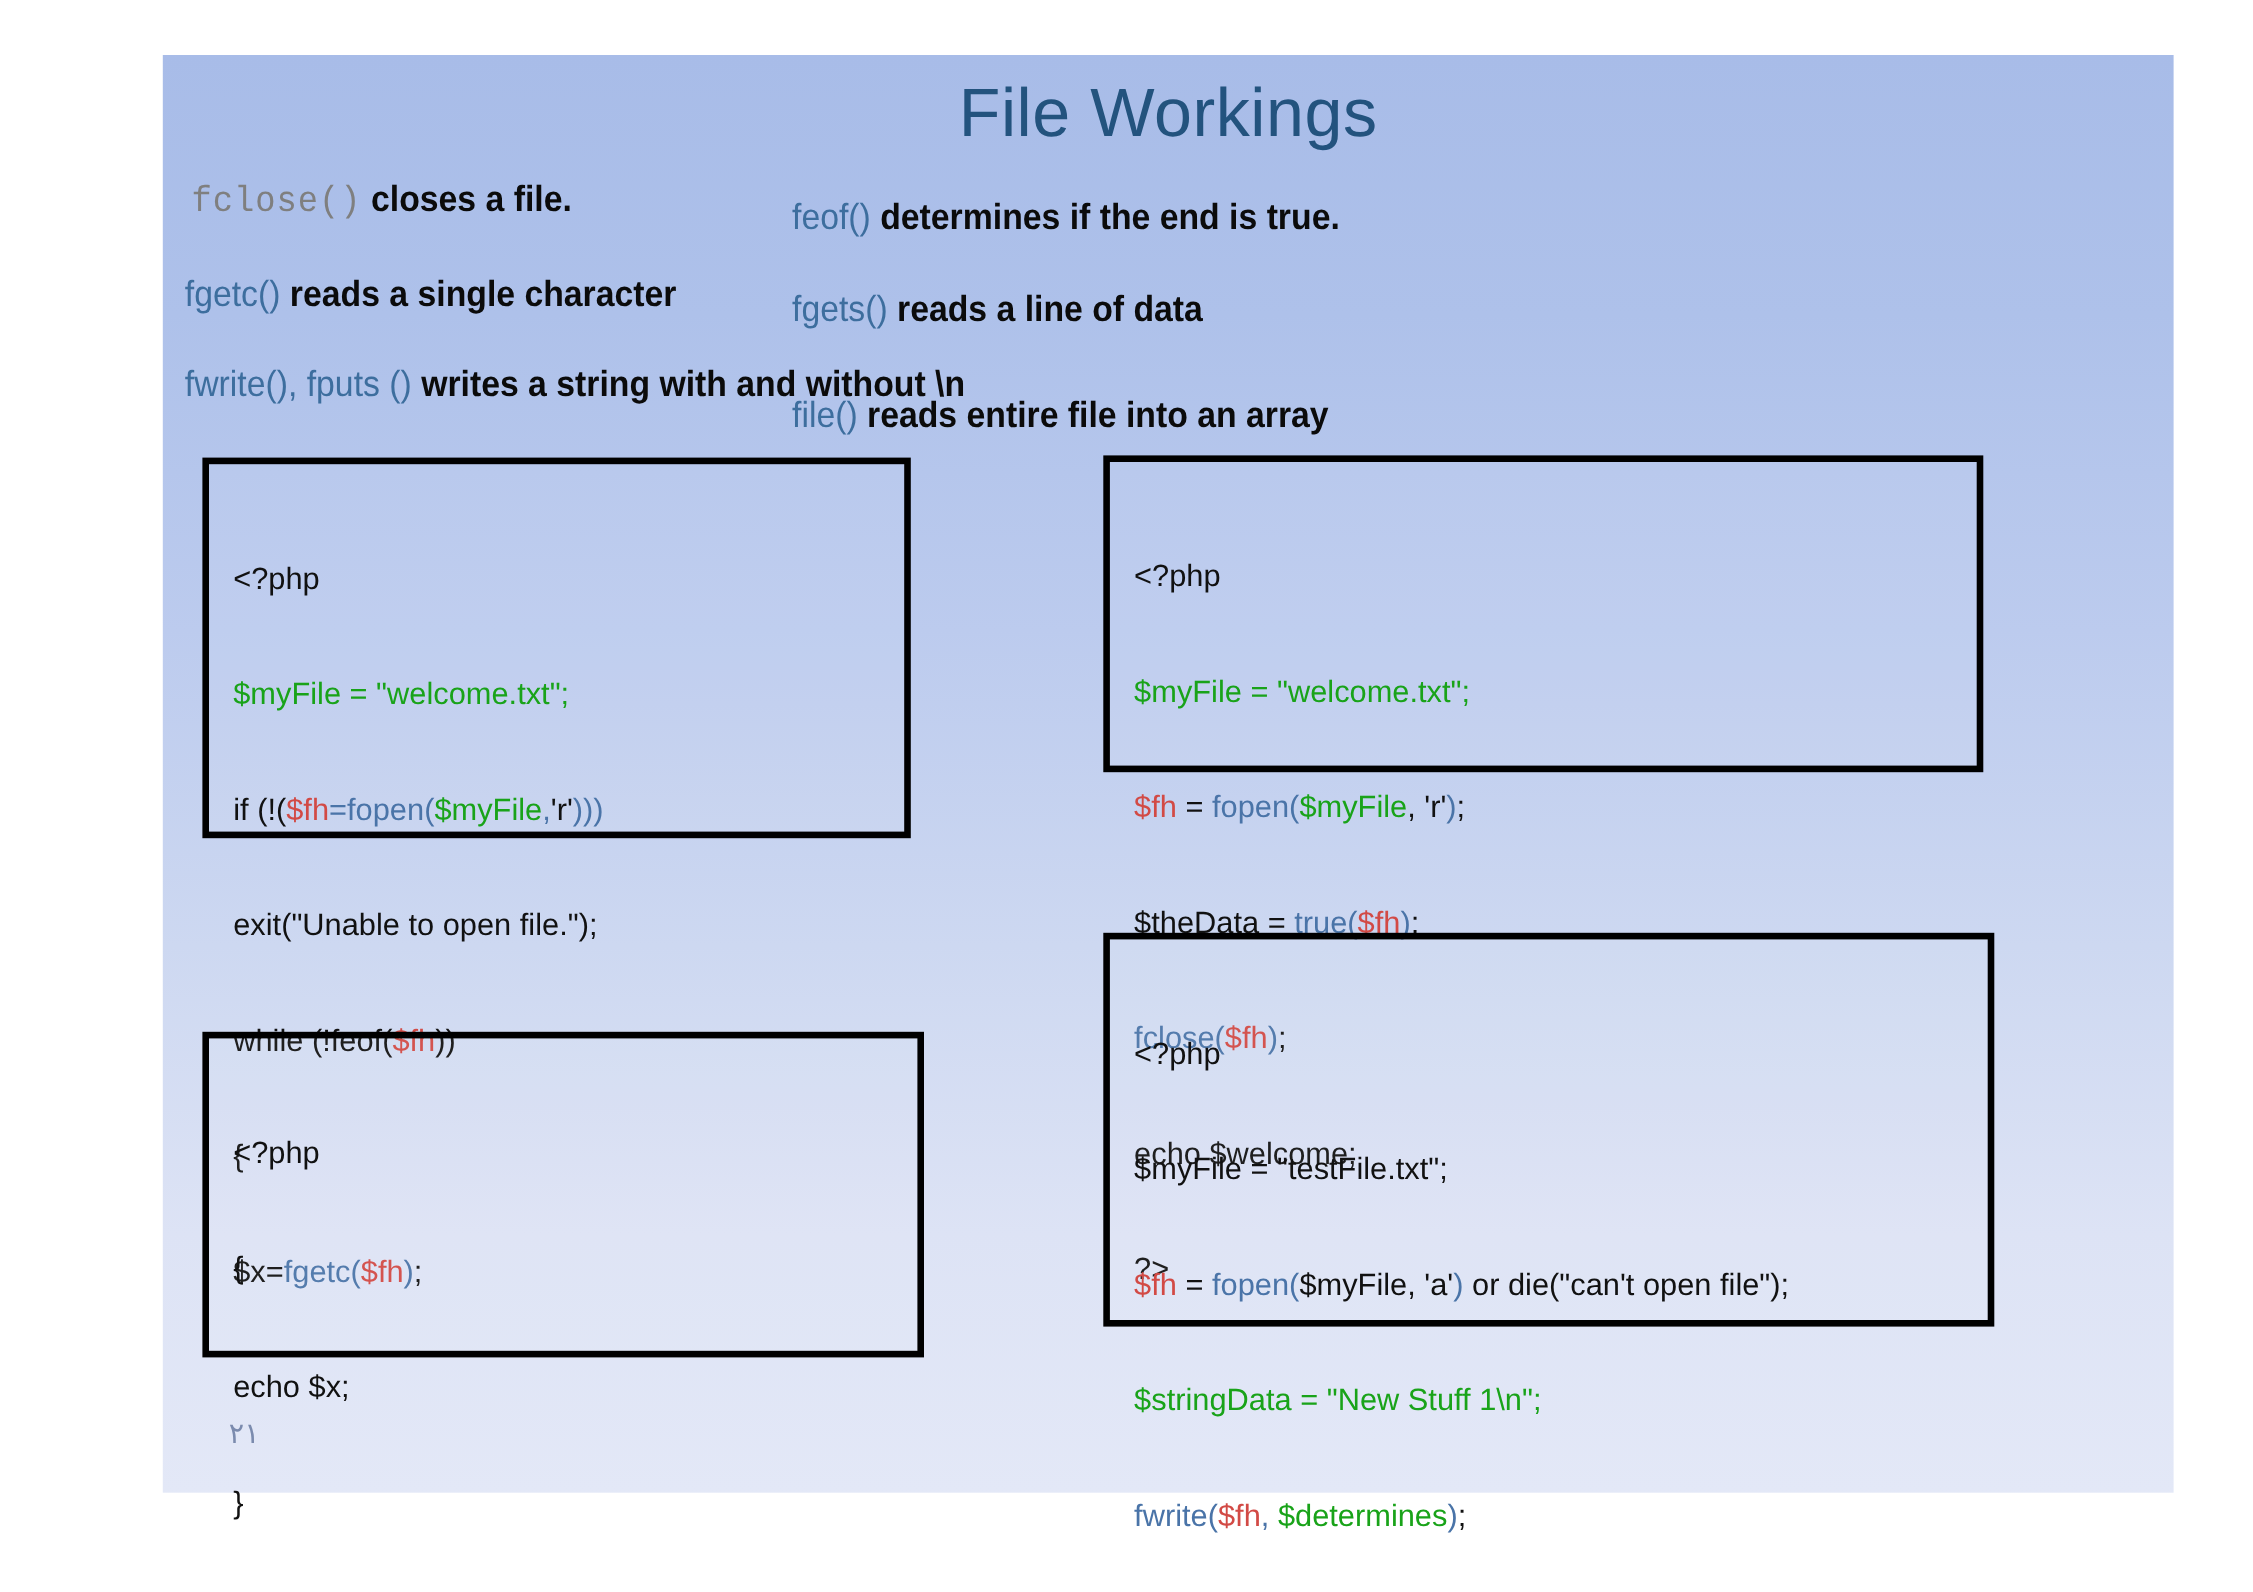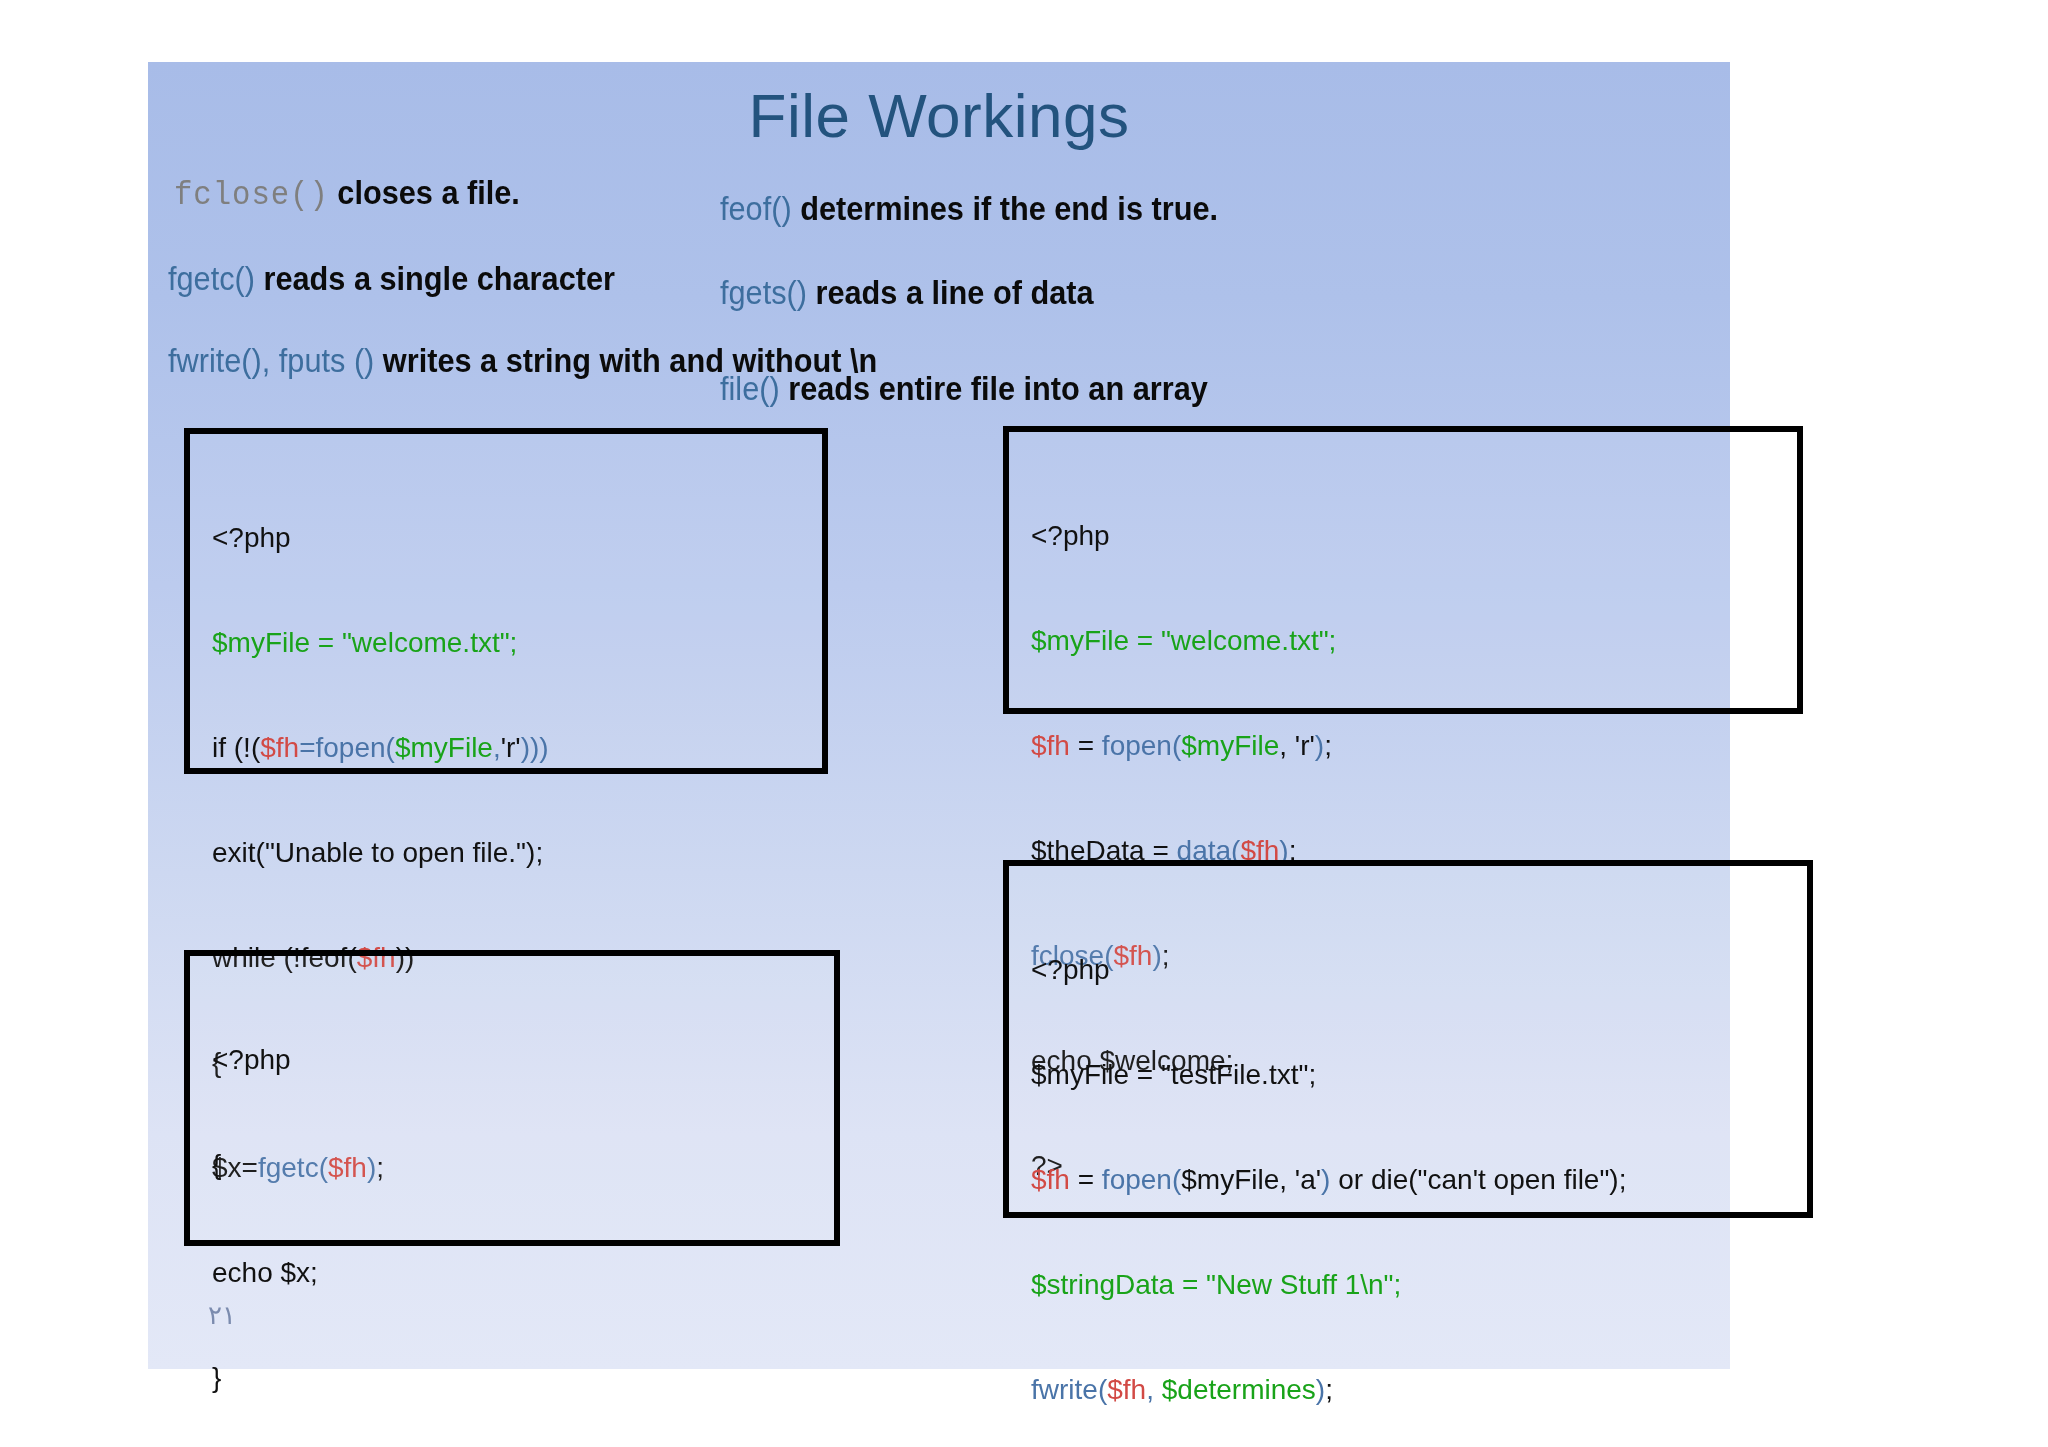"File Workings" #slide { top: 62px -> 50px; width: 1582px -> 1828px }
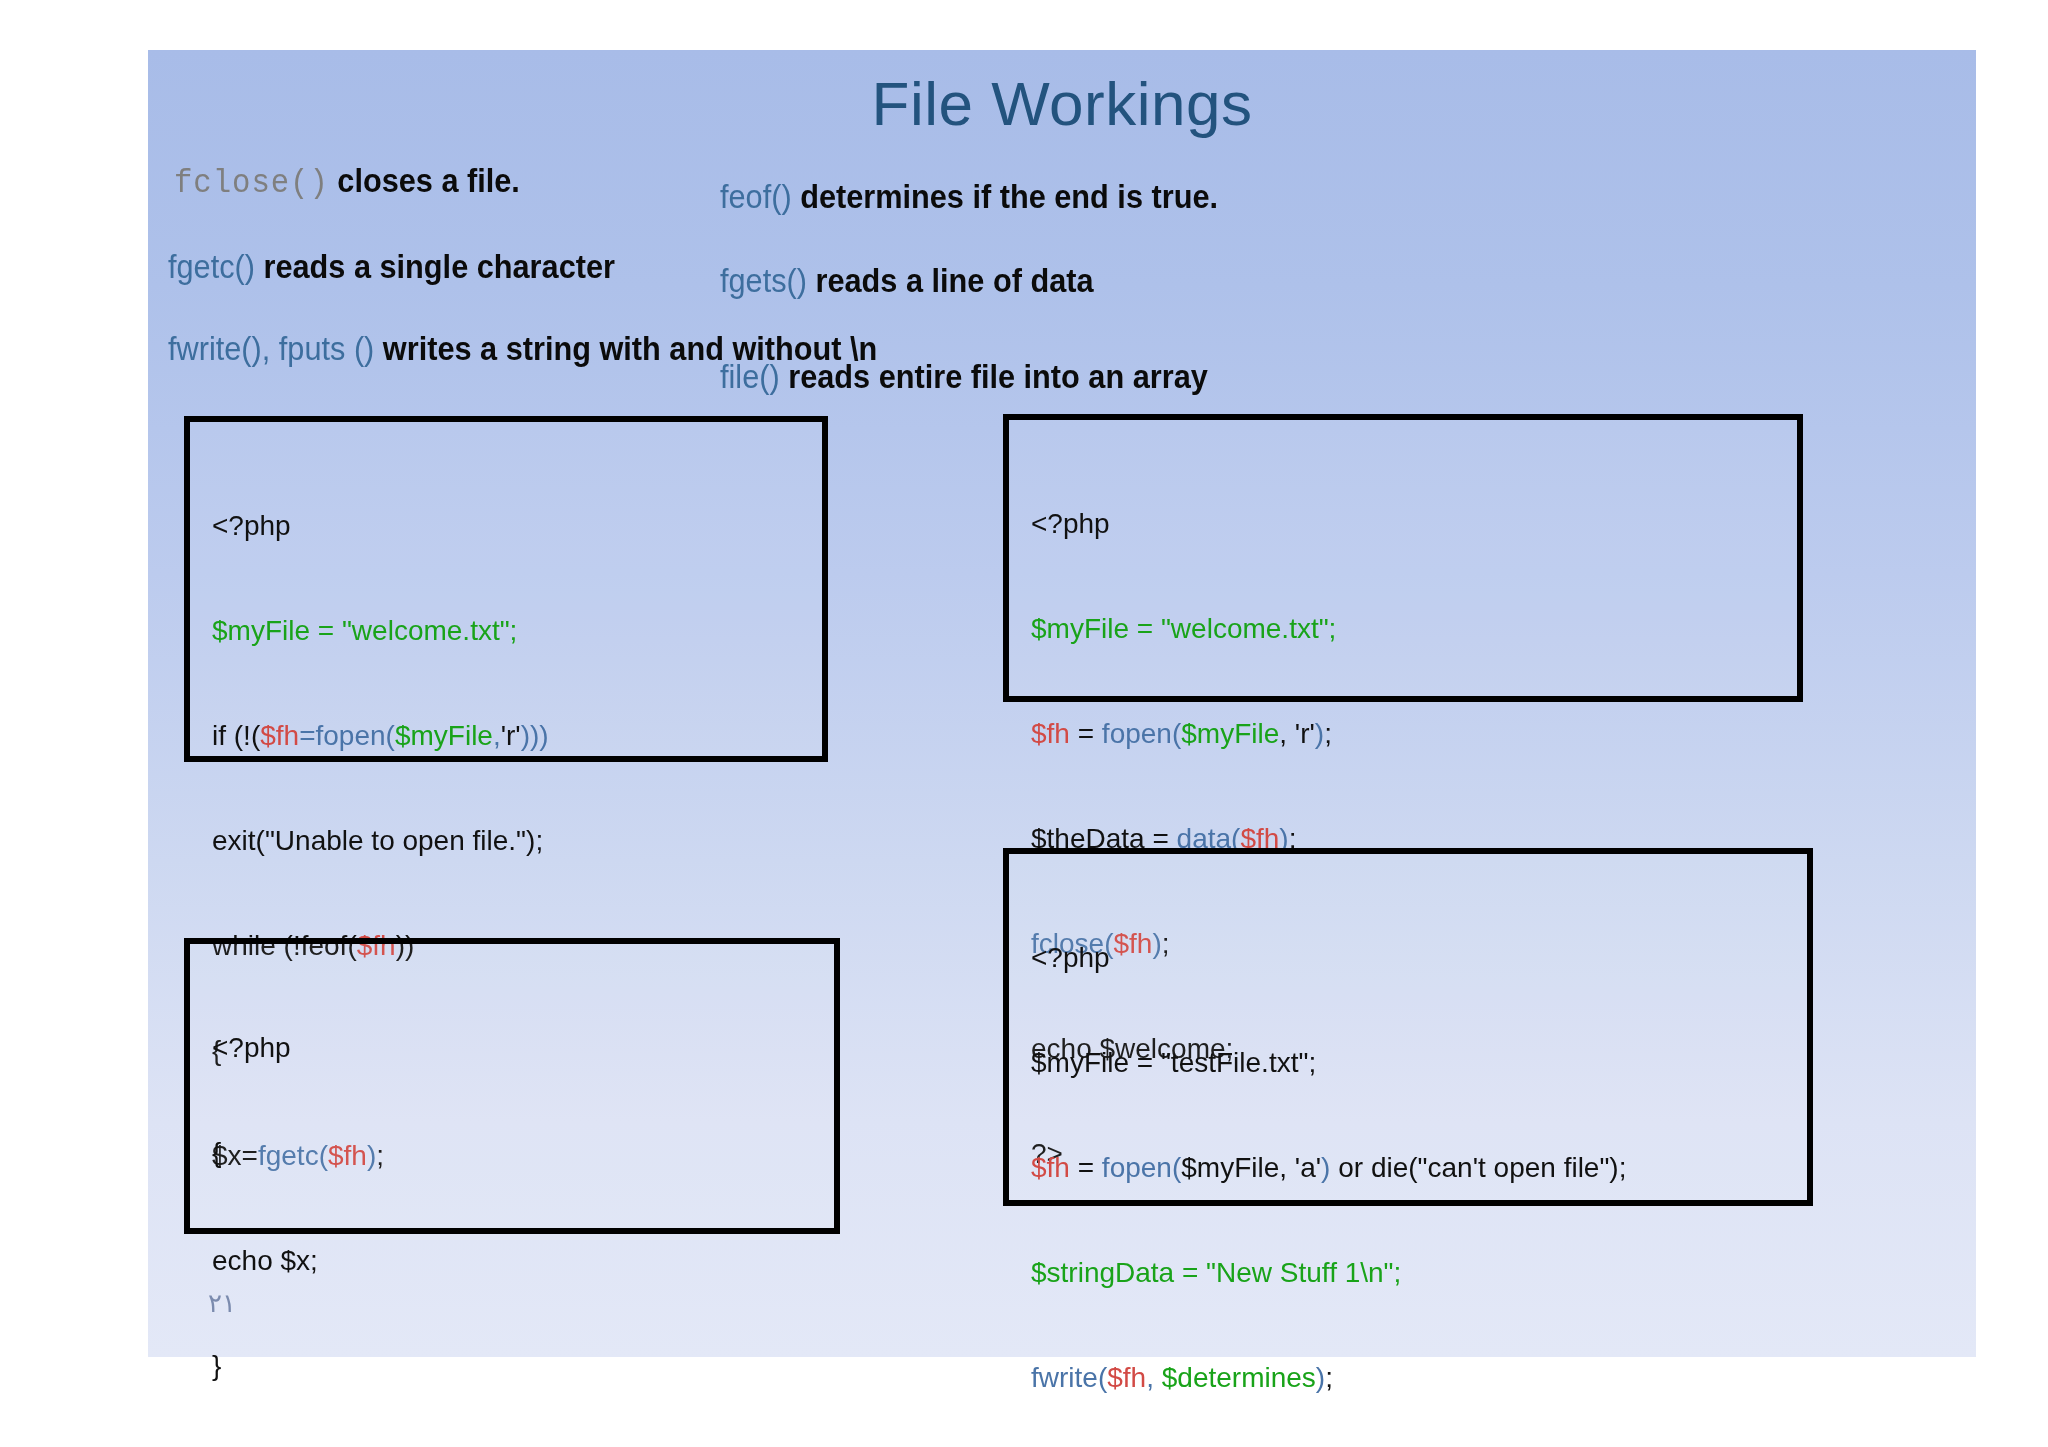"data(" span.b { text: data -> true }
